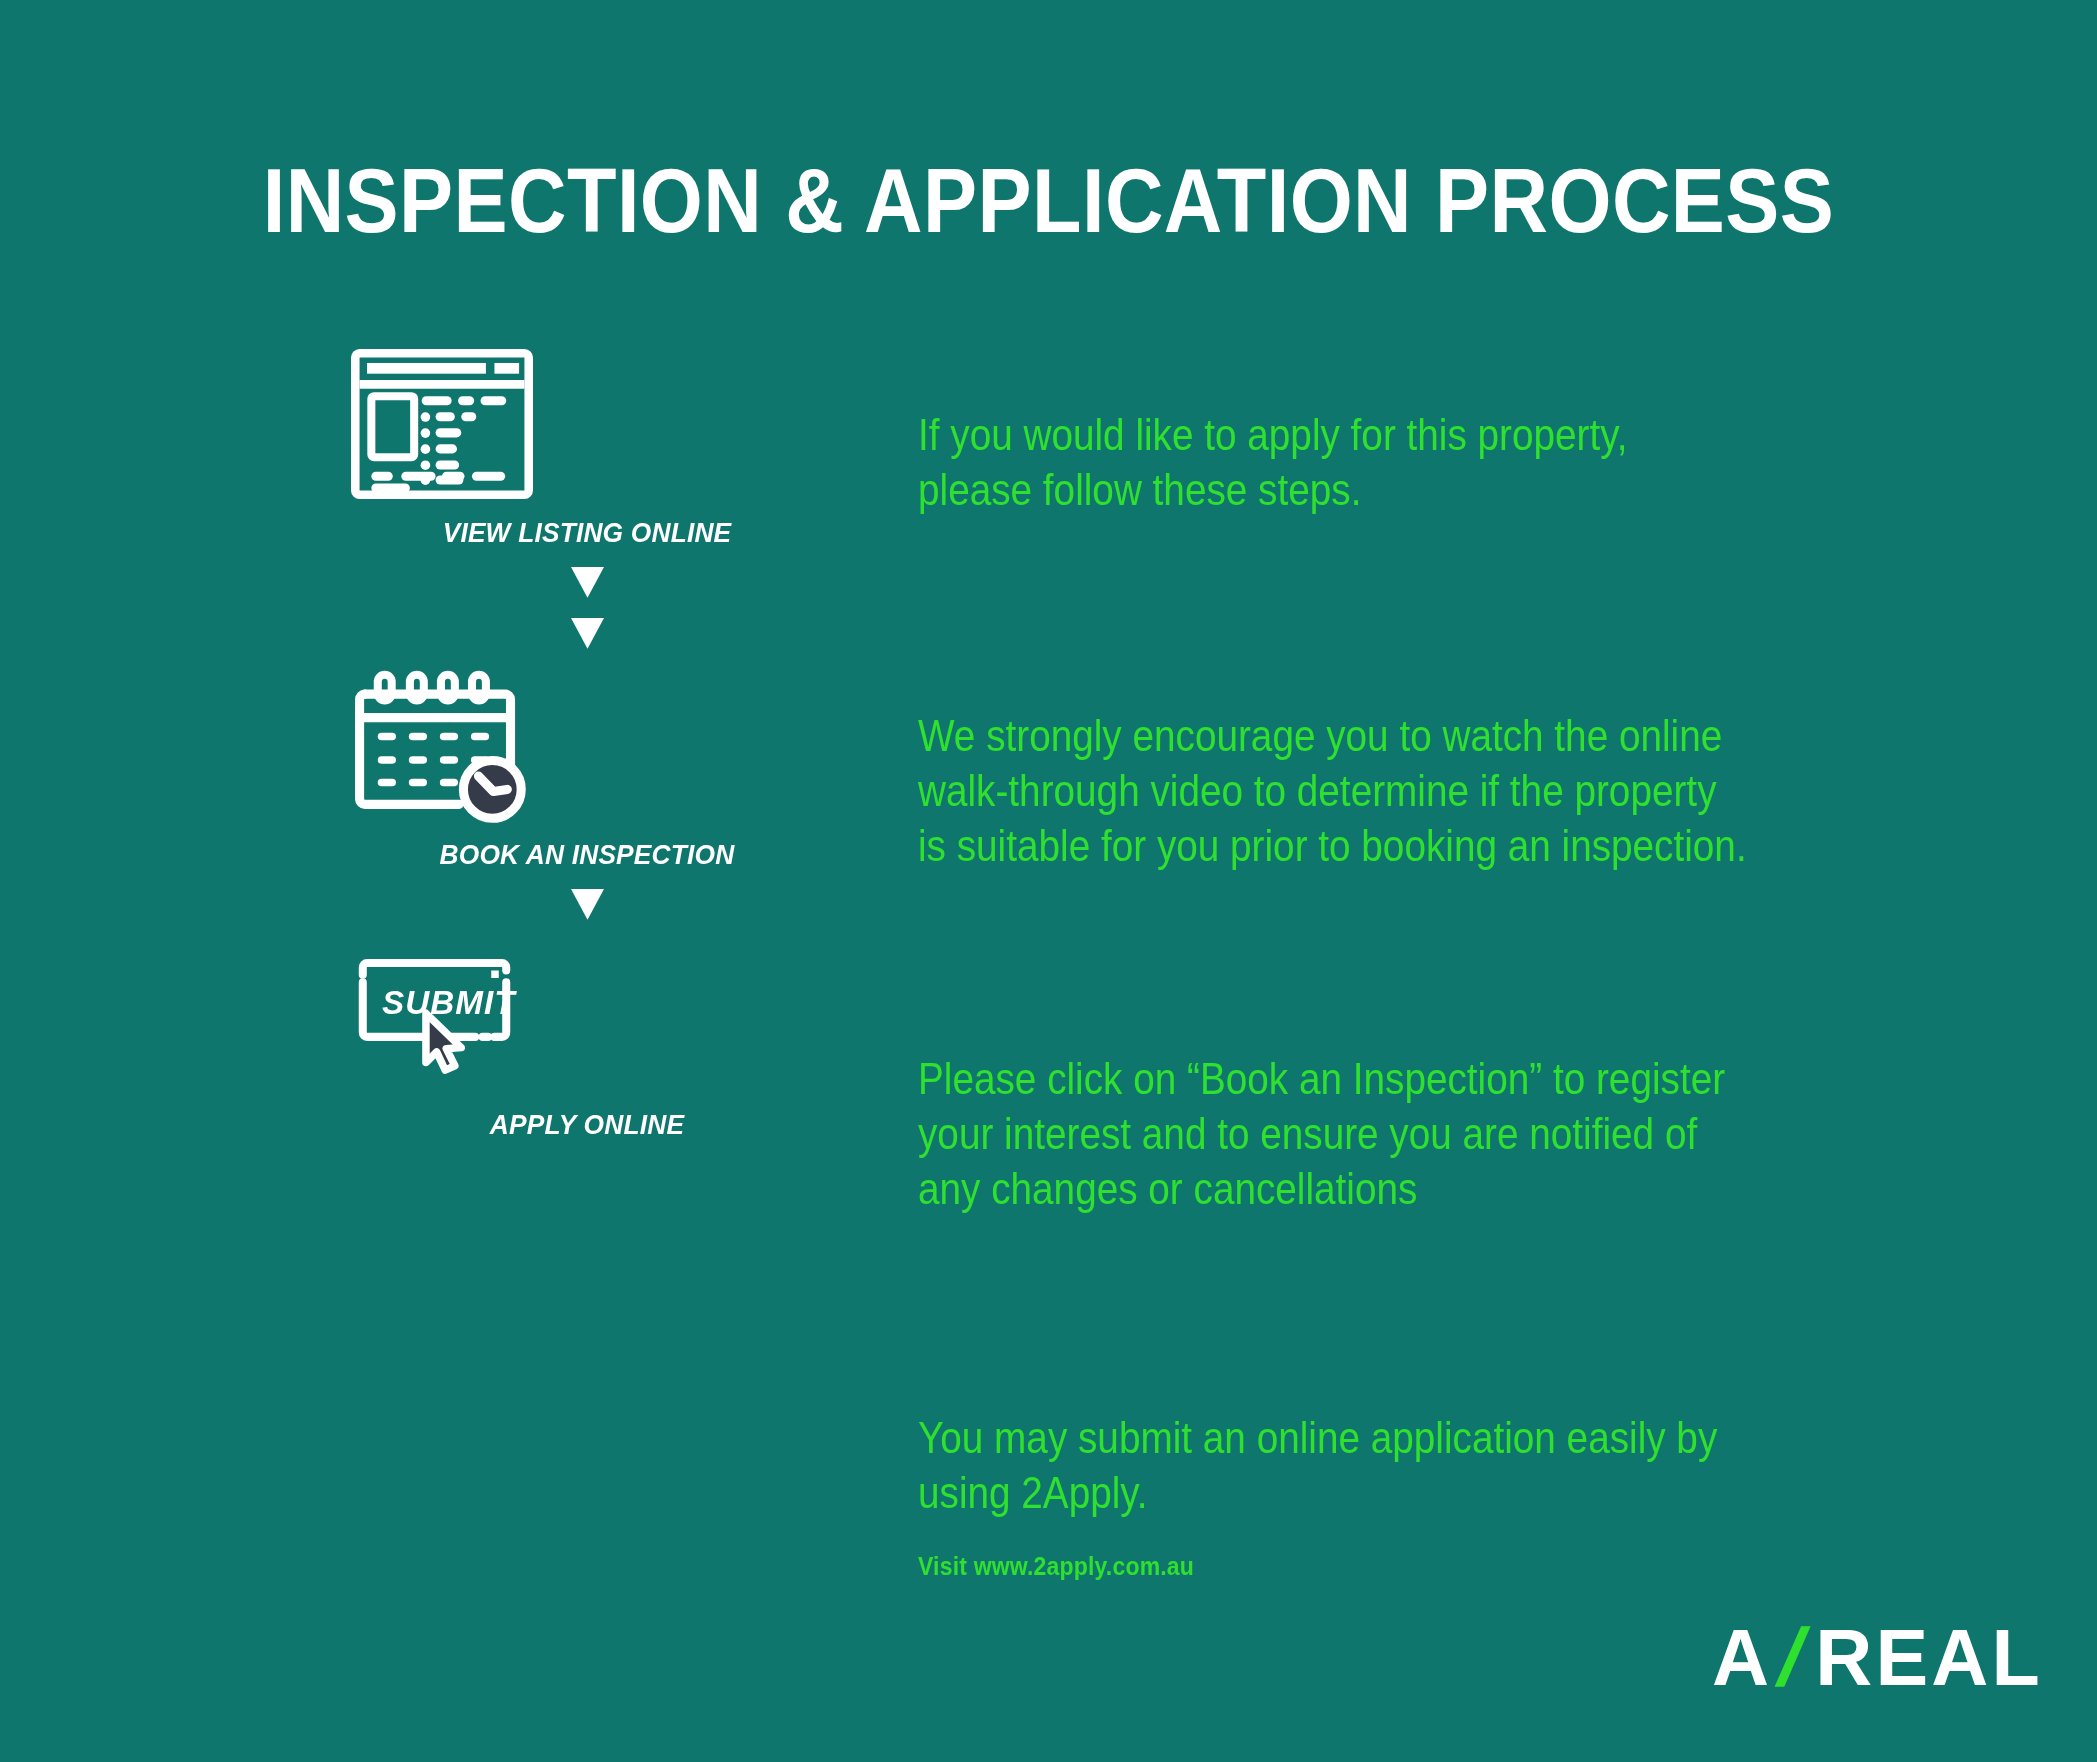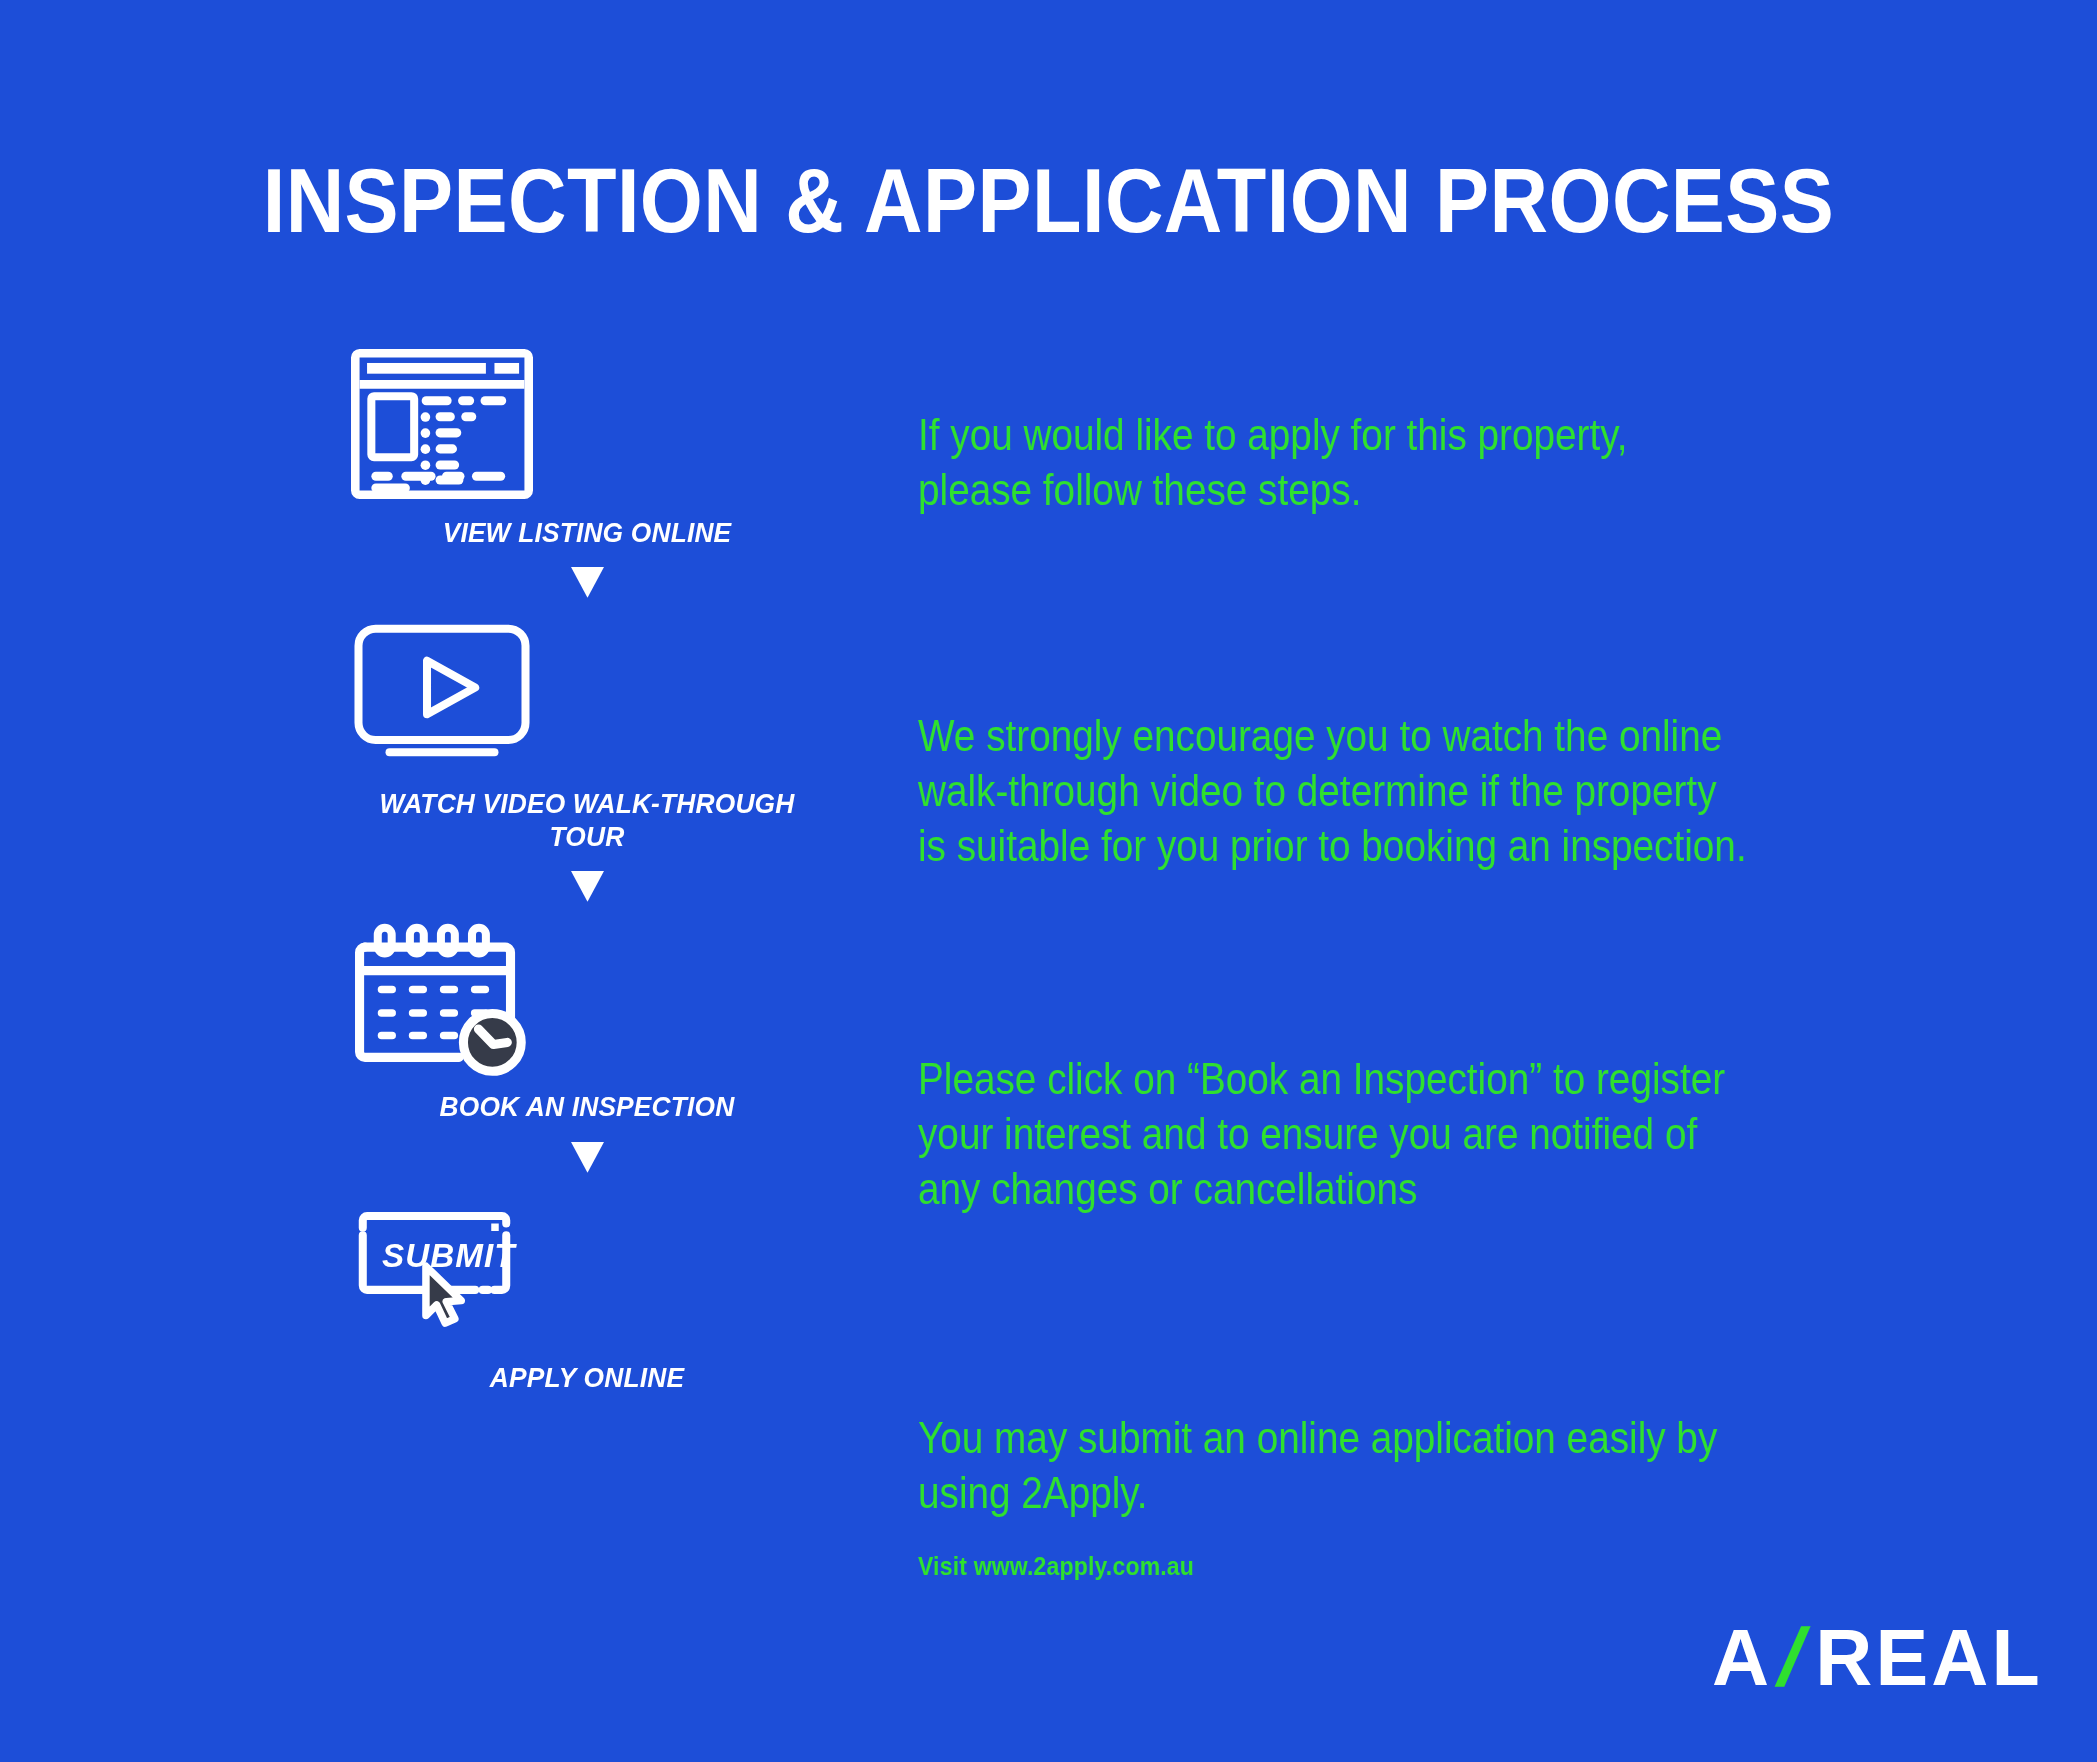"INSPECTION & APPLICATION PROCESS" #poster { background: #1d4ed8 -> #0f766e }
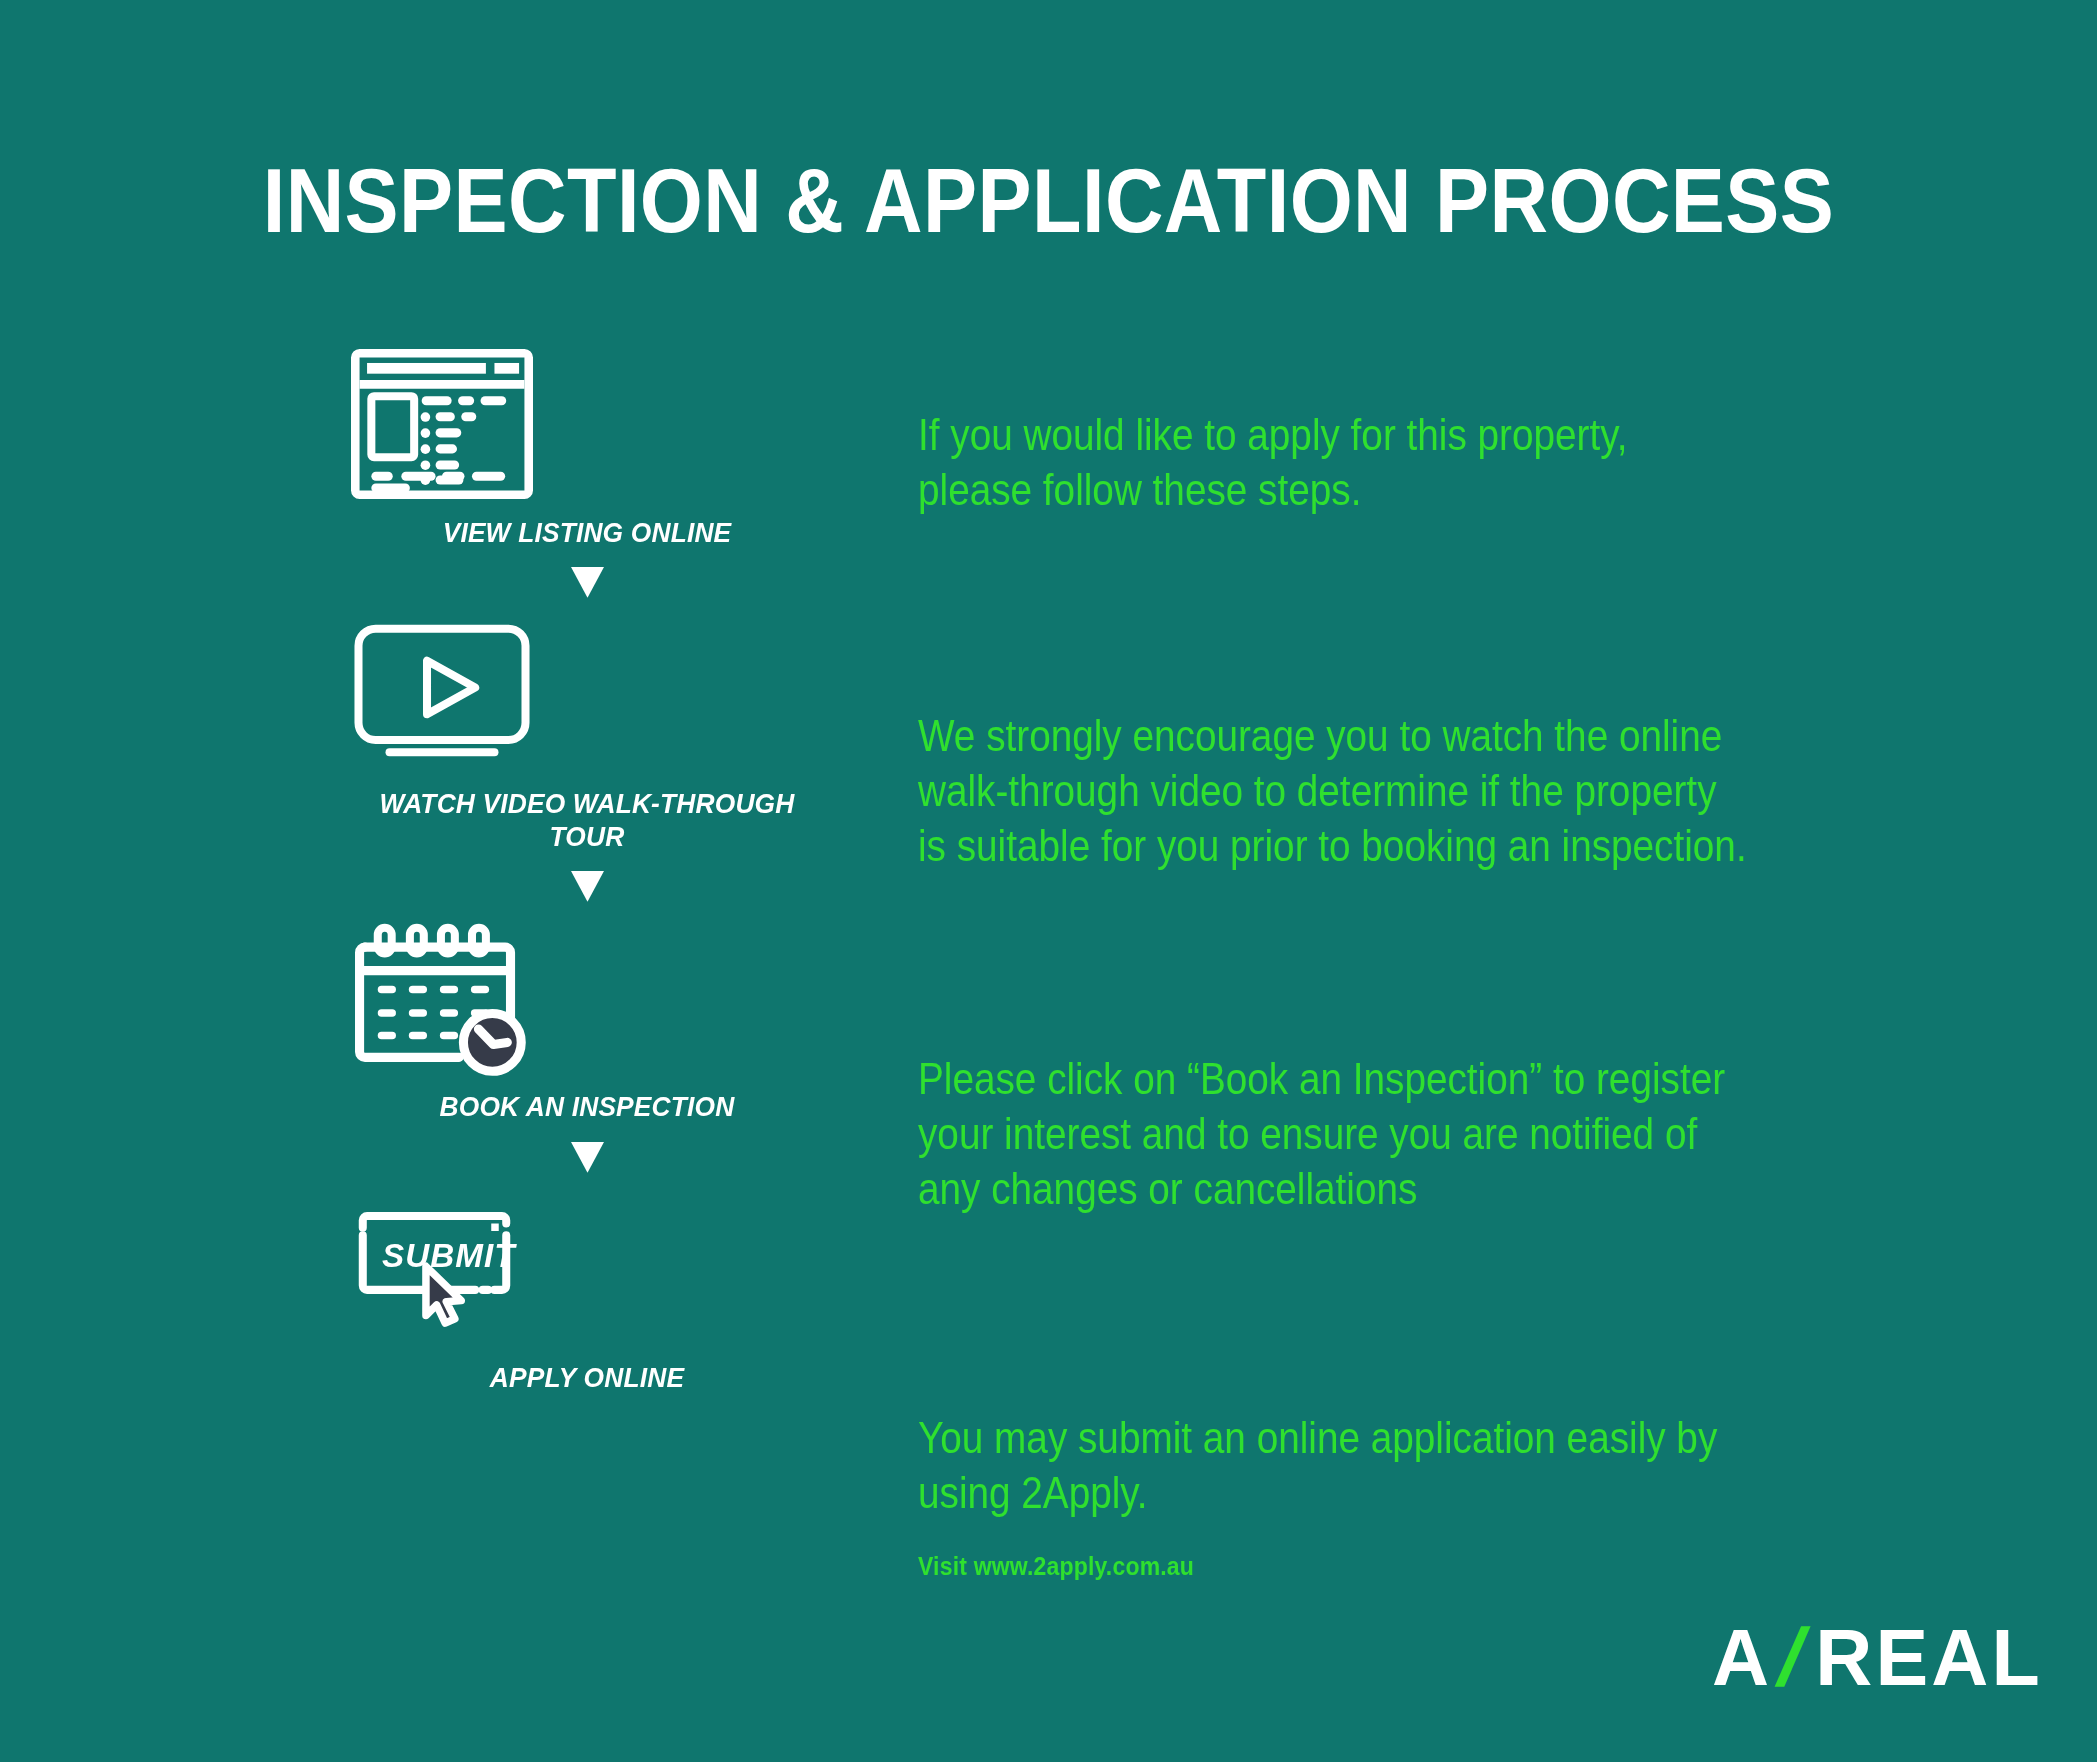"WATCH VIDEO WALK-THROUGH TOUR" div.step { html: <div> <div> <svg> <rect></rect> <path></path> <line></line> </svg> </div> <div>WATCH VIDEO WALK-THROUGH TOUR</div> </div> -> none }
